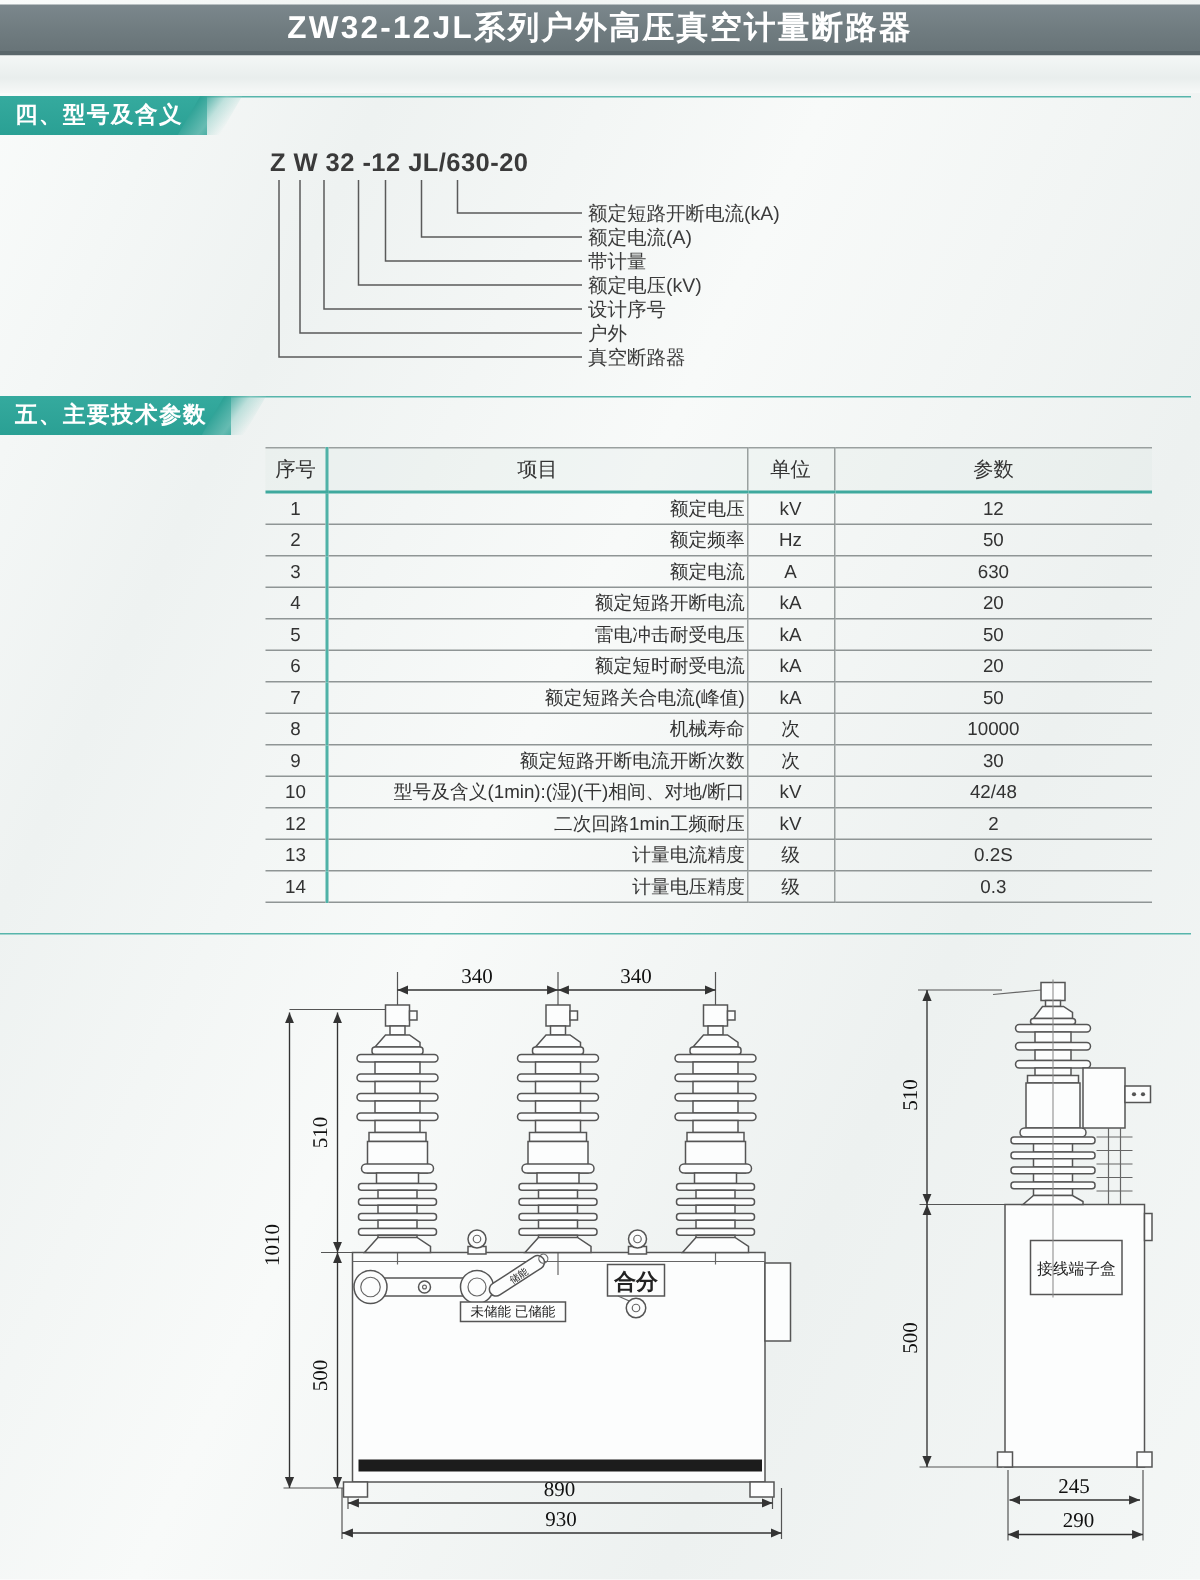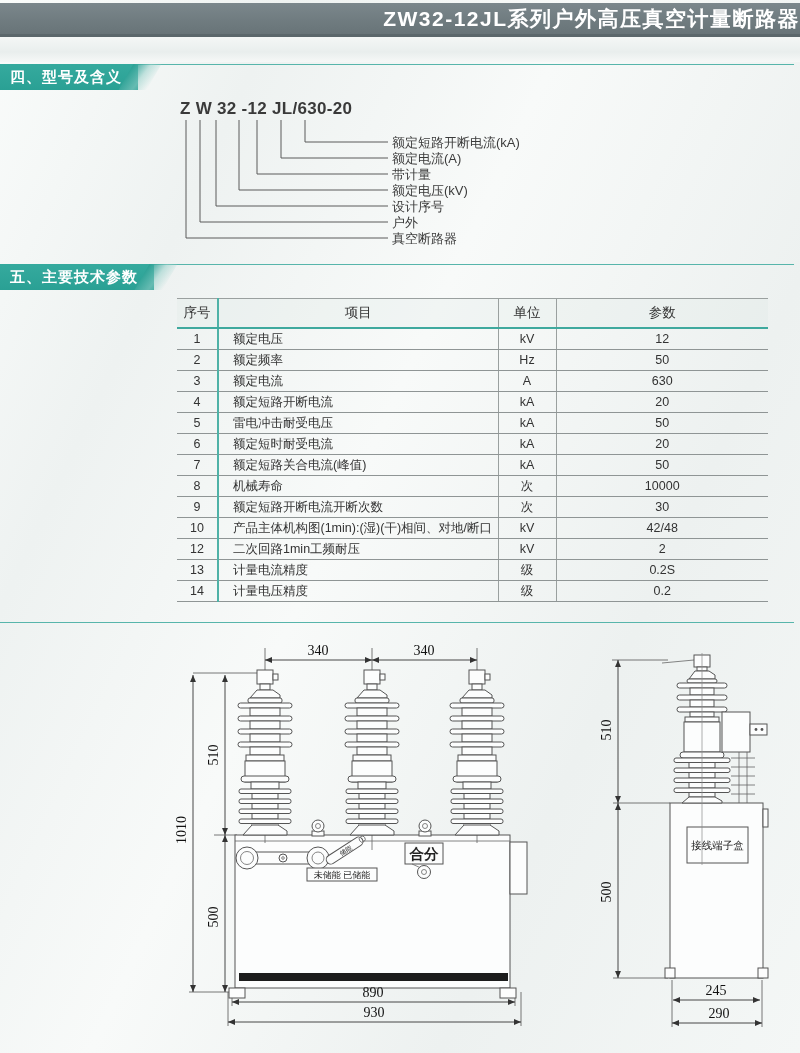"ZW32-12JL系列户外高压真空计量断路器" .title-bar { text-align: right -> center }
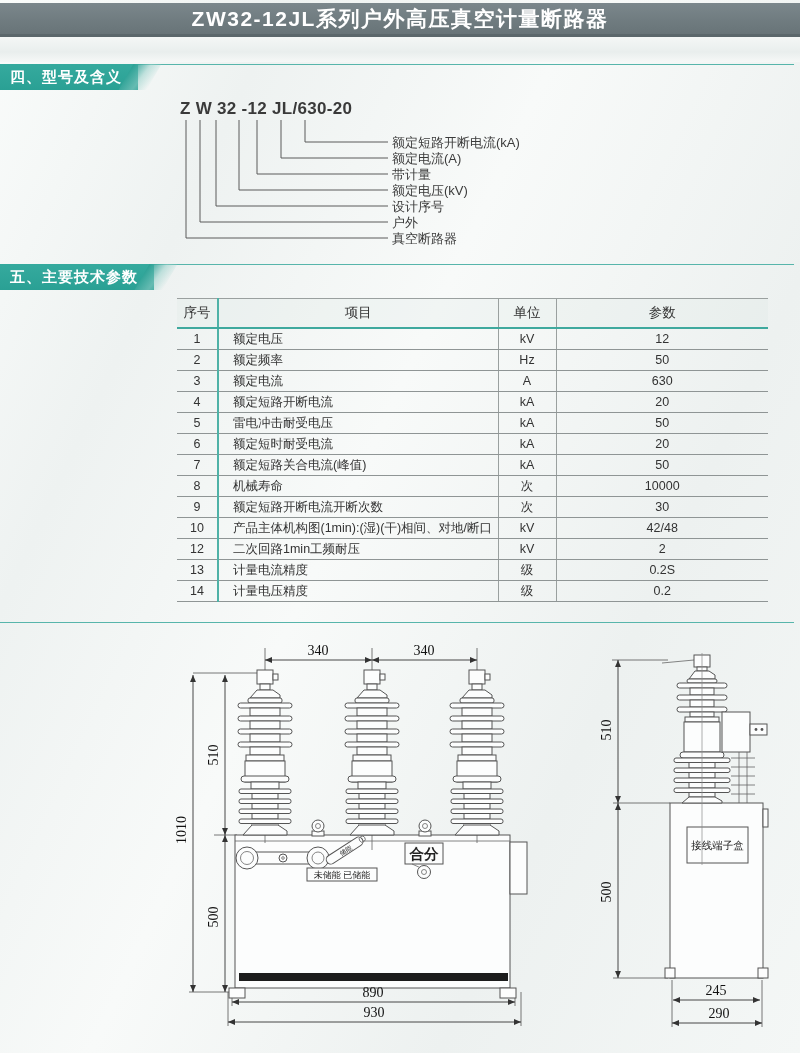"额定电压" .params-table td:nth-child(2) { text-align: left -> right }
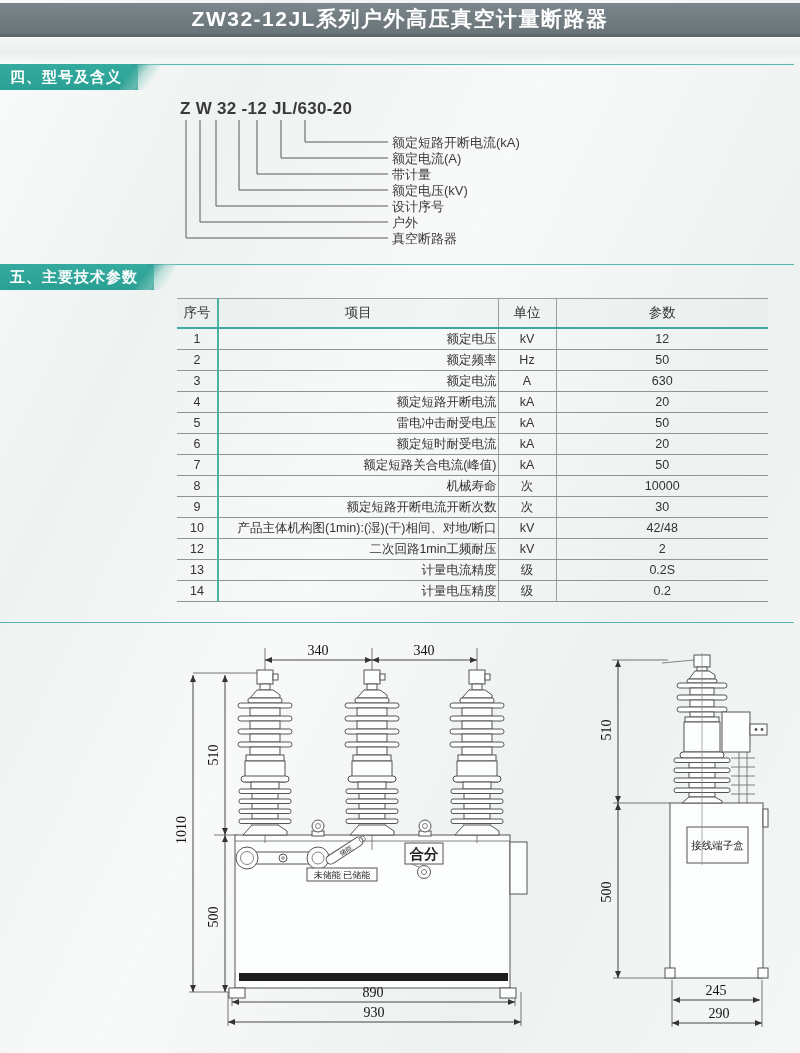"产品主体机构图(1min):(湿)(干)相间、对地/断口" td { text: 产品主体机构图 -> 型号及含义 }
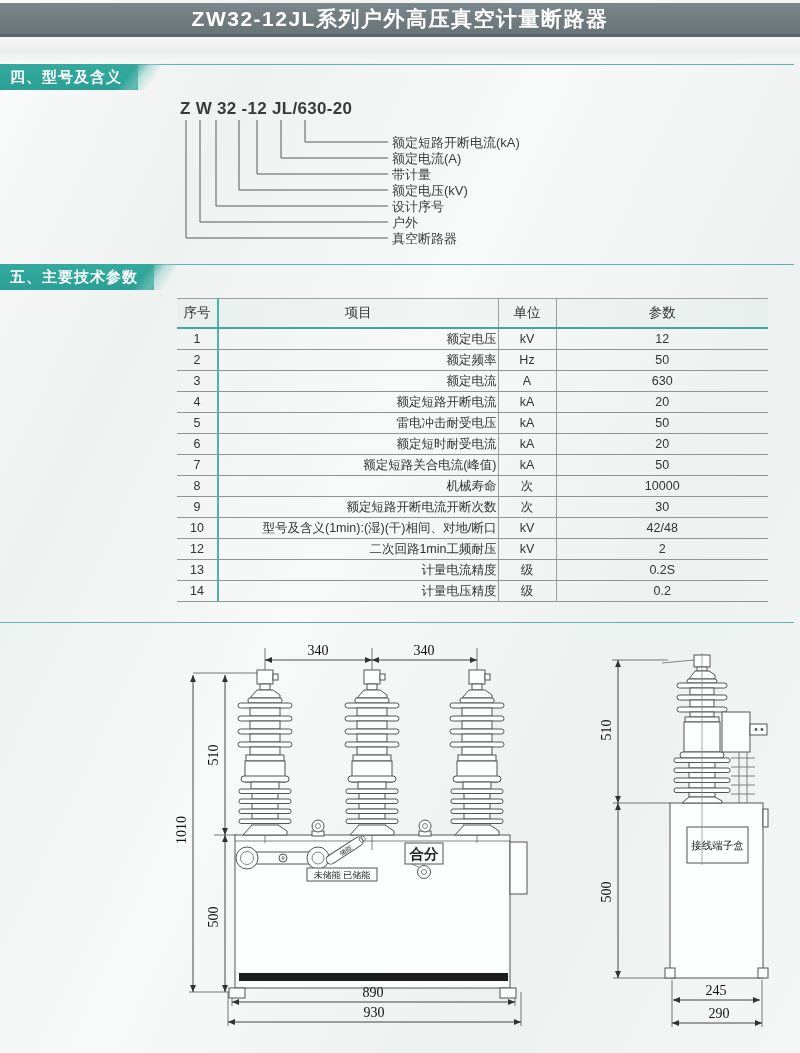"0.2" td { text: 0.2 -> 0.3 }
